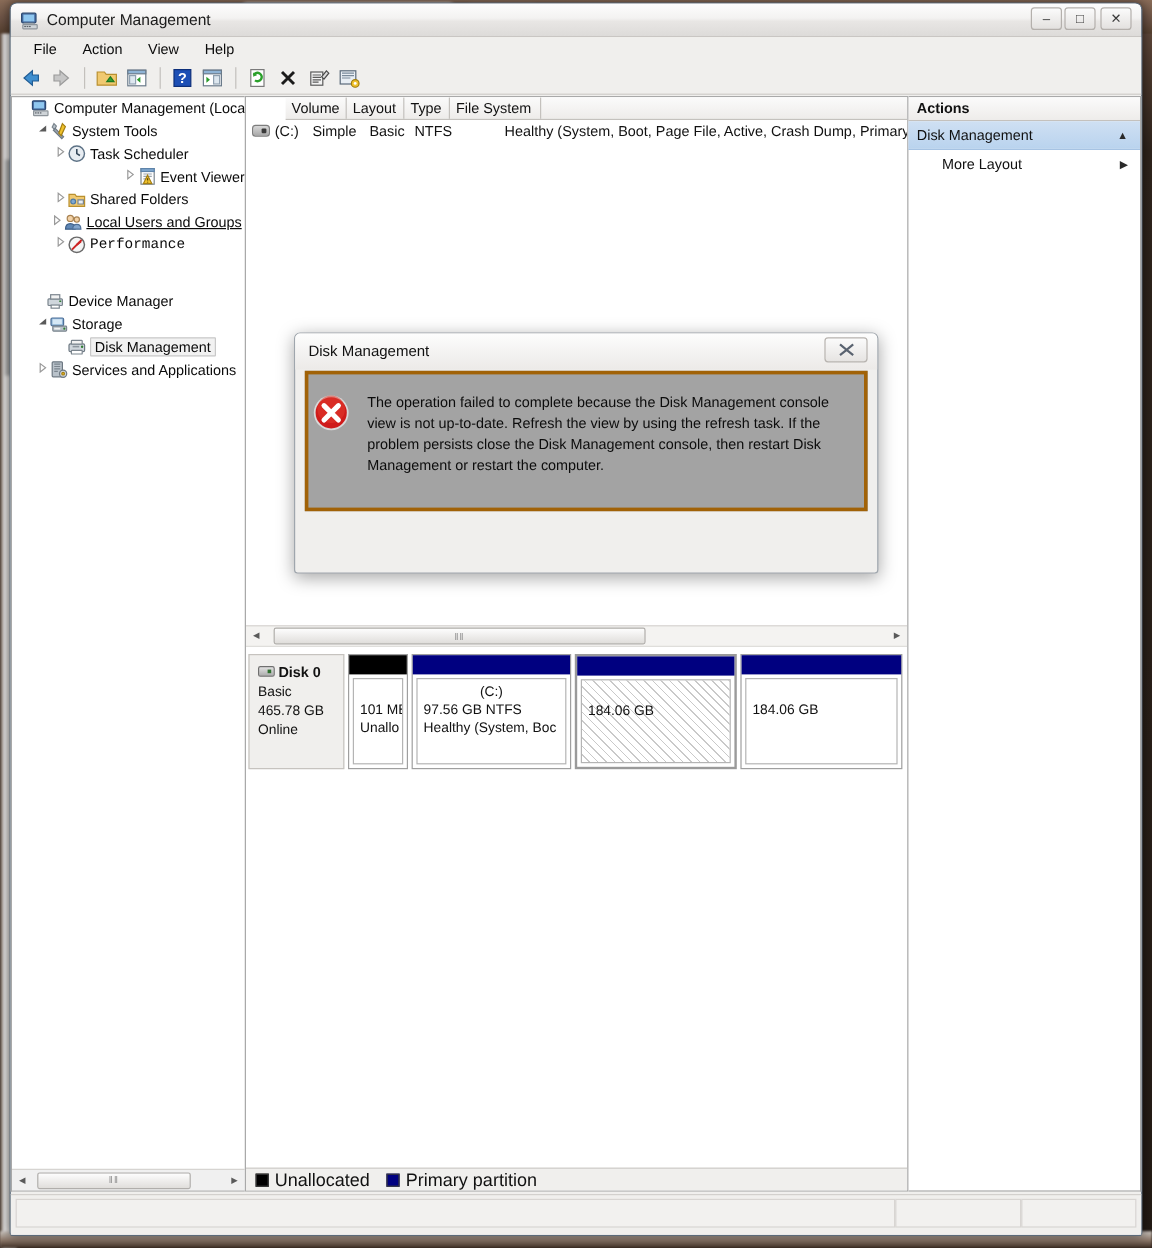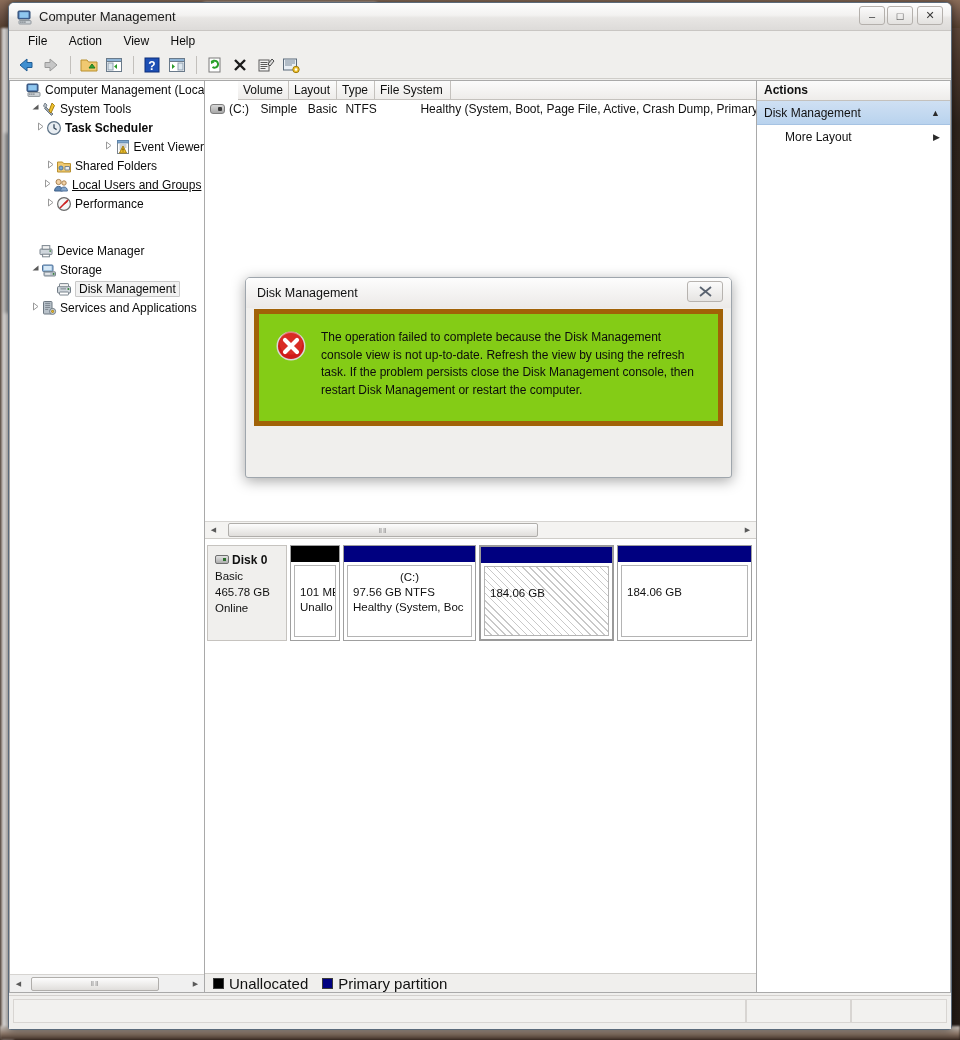"Task Scheduler" div.tnode { font-weight: bold -> none; padding-left: 24px -> 34px }
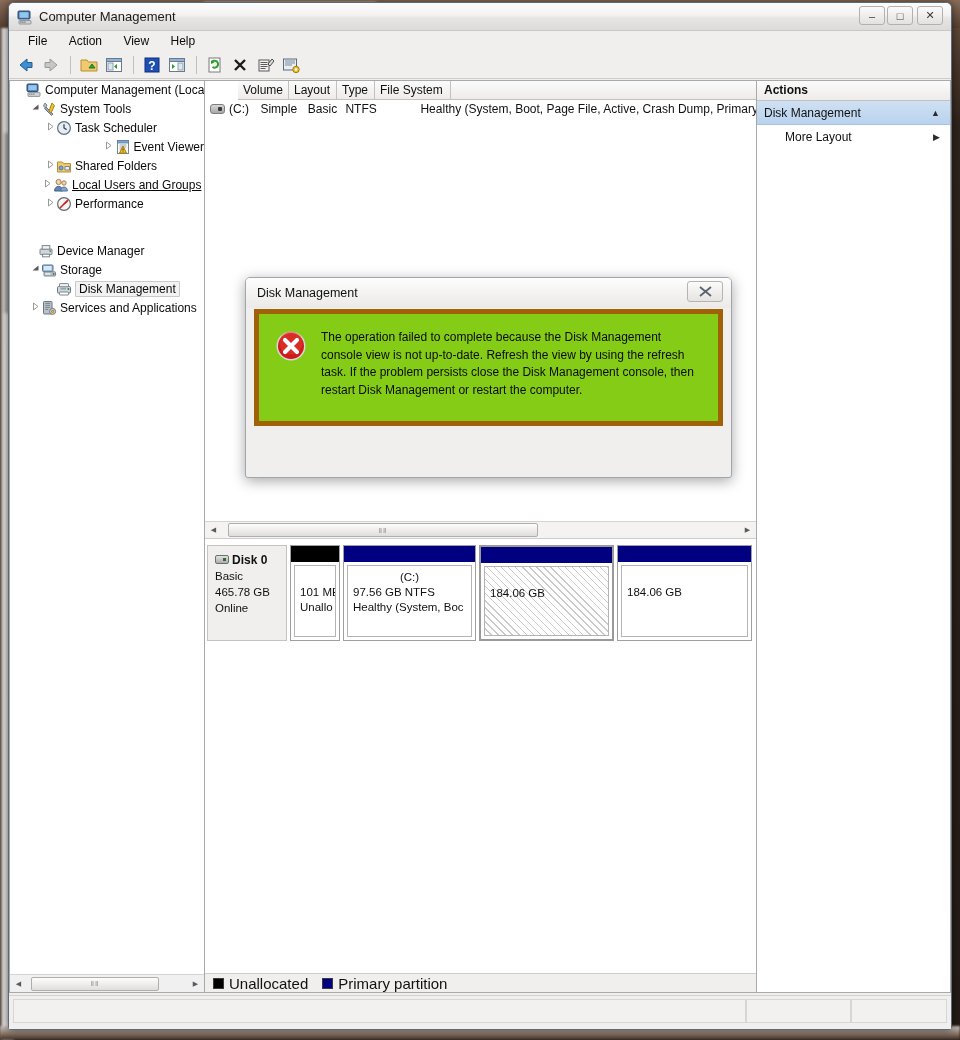"Performance" div.tnode { font-family: none -> Liberation Mono, monospace }
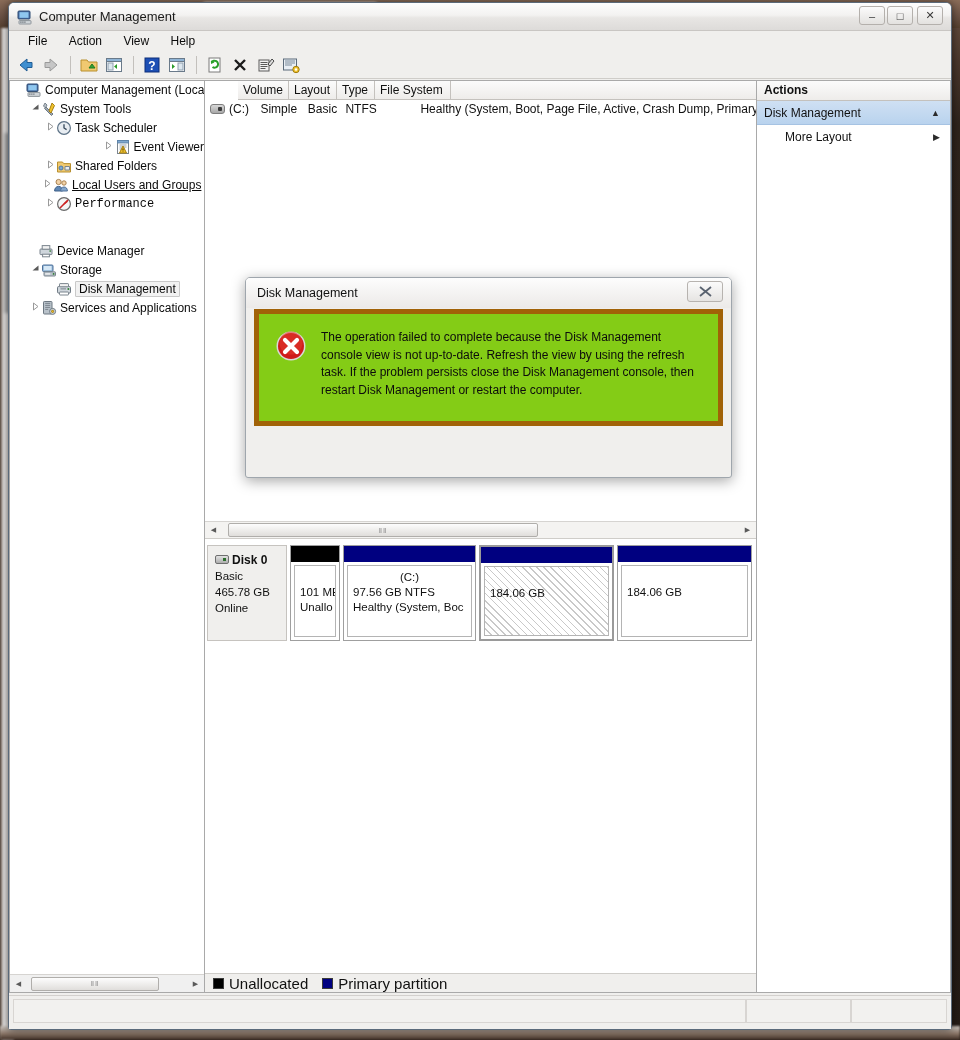"The operation failed to complete" #dlg-content { background: #84cc16 -> #a3a3a3; border: 5px solid #a16207 -> 3px solid #a16207; padding: 14px 16px -> 14px 3px }
